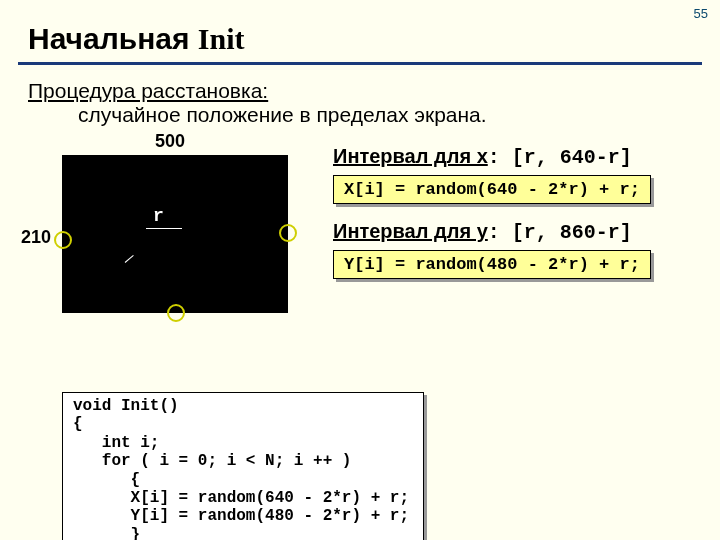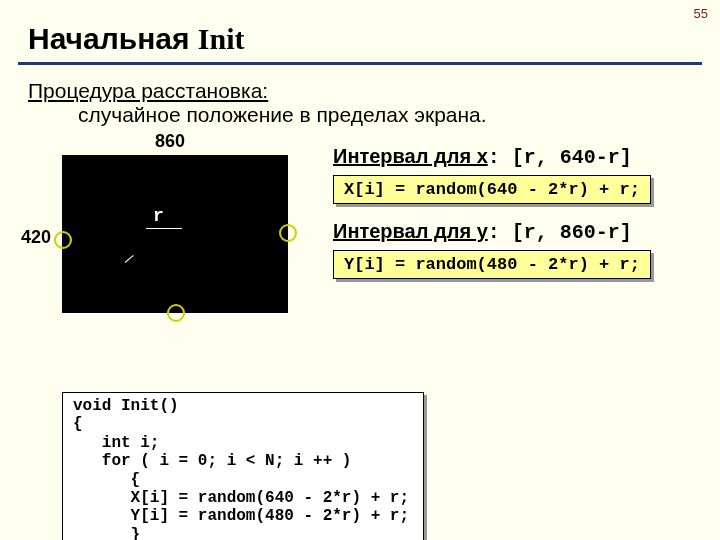"55" .page-number { color: #7f1d1d -> #0c4a6e }
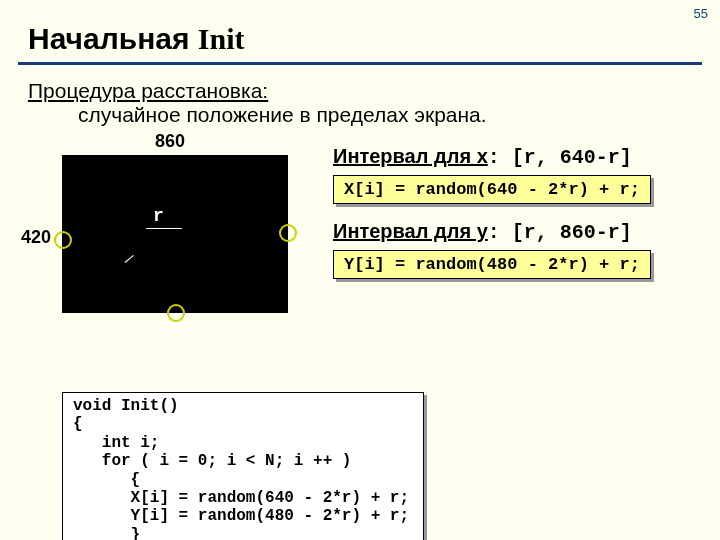"860" div.dim-640 { text: 860 -> 500 }
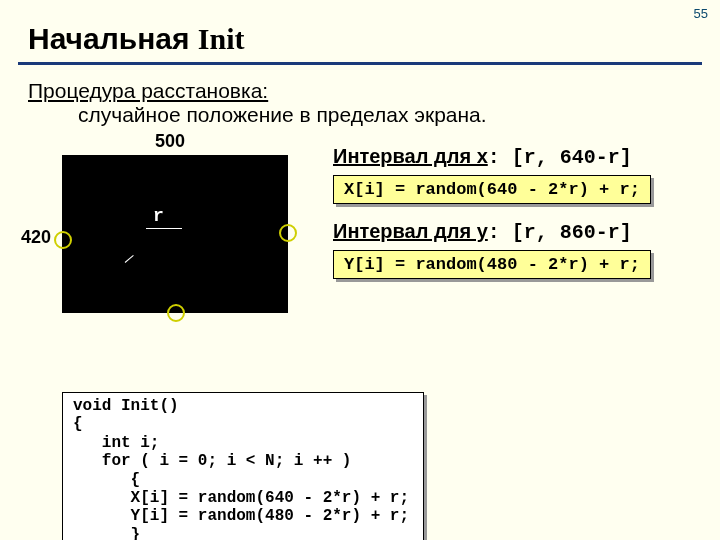"420" div.dim-480 { text: 420 -> 210 }
